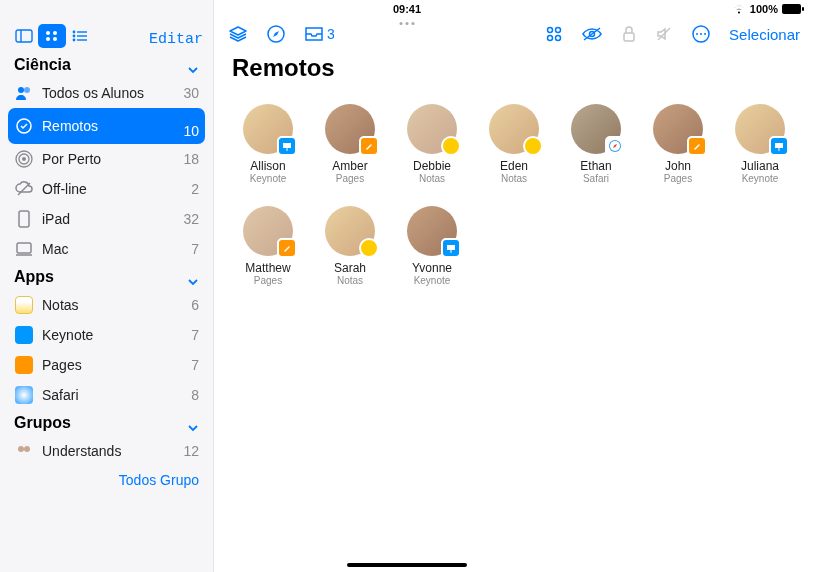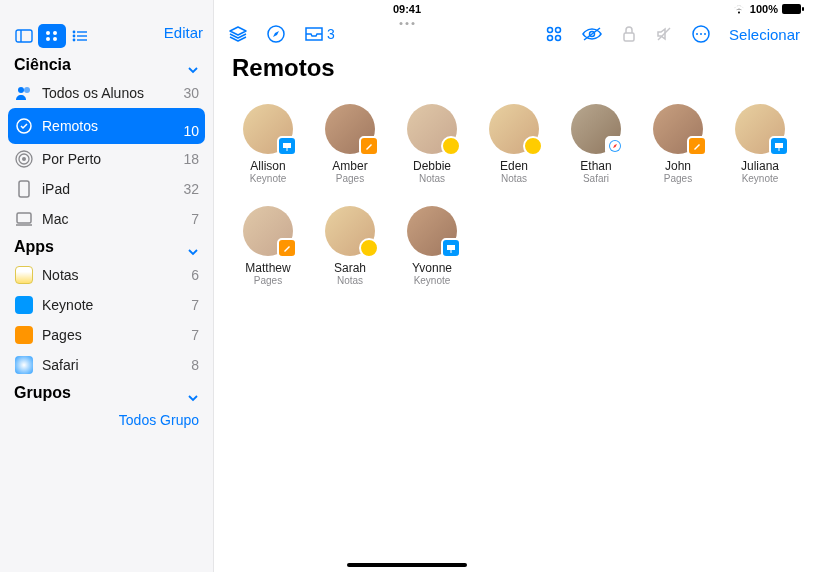"Editar" .sidebar-toolbar { align-items: flex-start -> flex-end; font-family: none -> Liberation Mono, monospace }
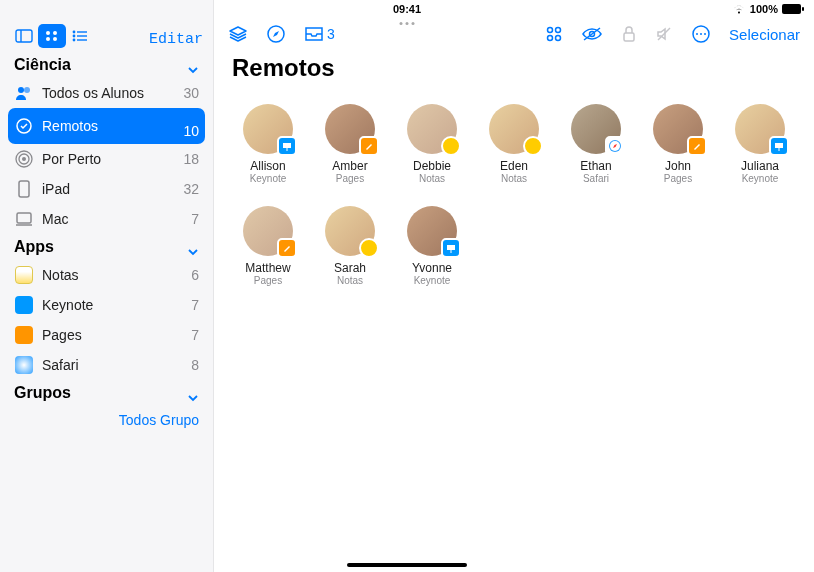"Off-line" div.list-item { html: none -> <div> <span> <svg> <path></path> <line></line> </svg> </span> <span>Off-line</span> <span>2</span> </div> }
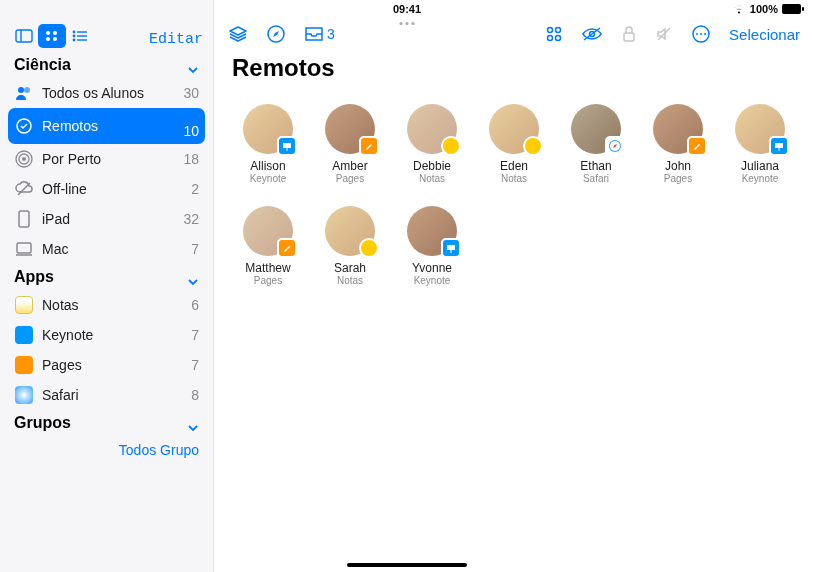"Understands" div.list-item { html: none -> <div> <span> <svg> <circle></circle> <circle></circle> </svg> </span> <span>Understands</span> <span>12</span> </div> }
